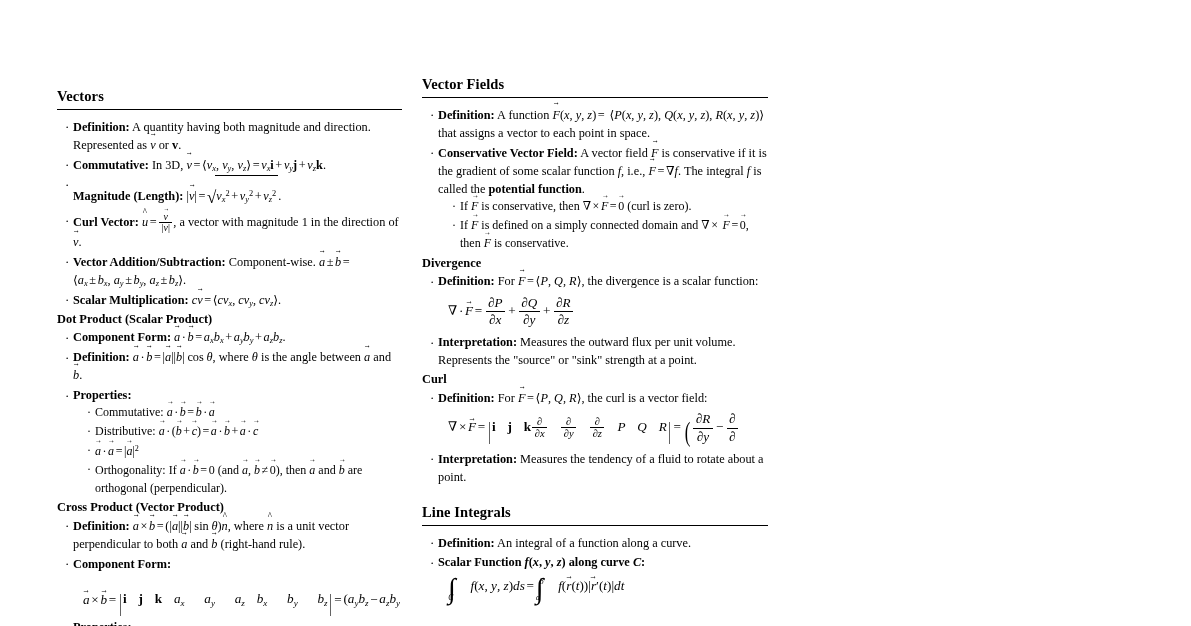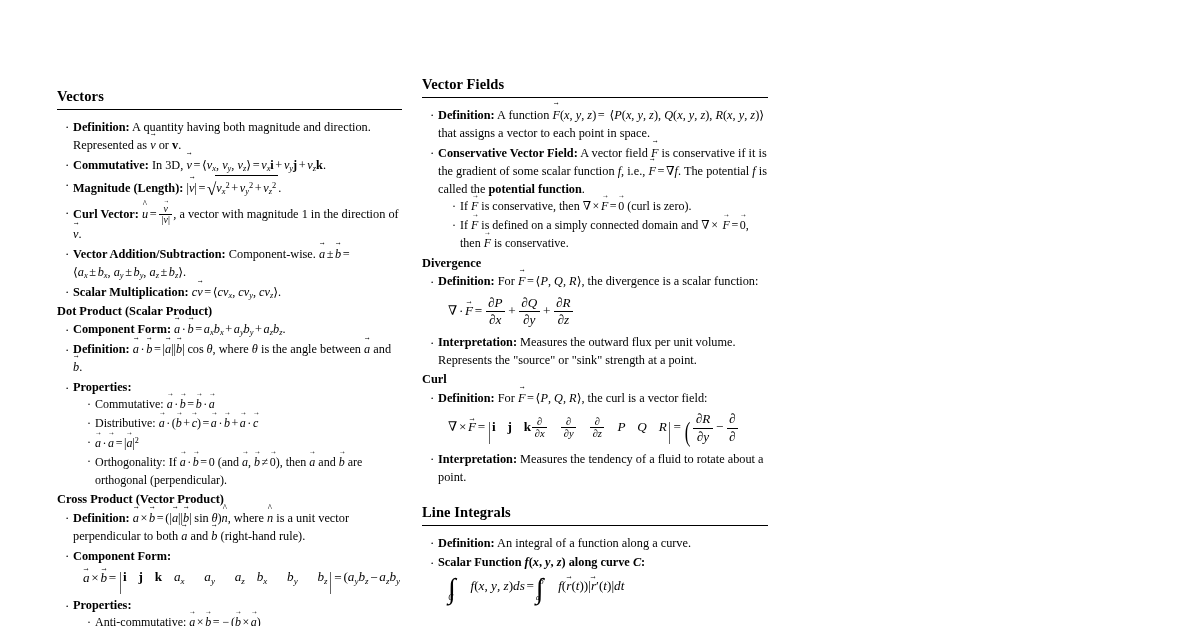". The potential" span { text: potential -> integral }
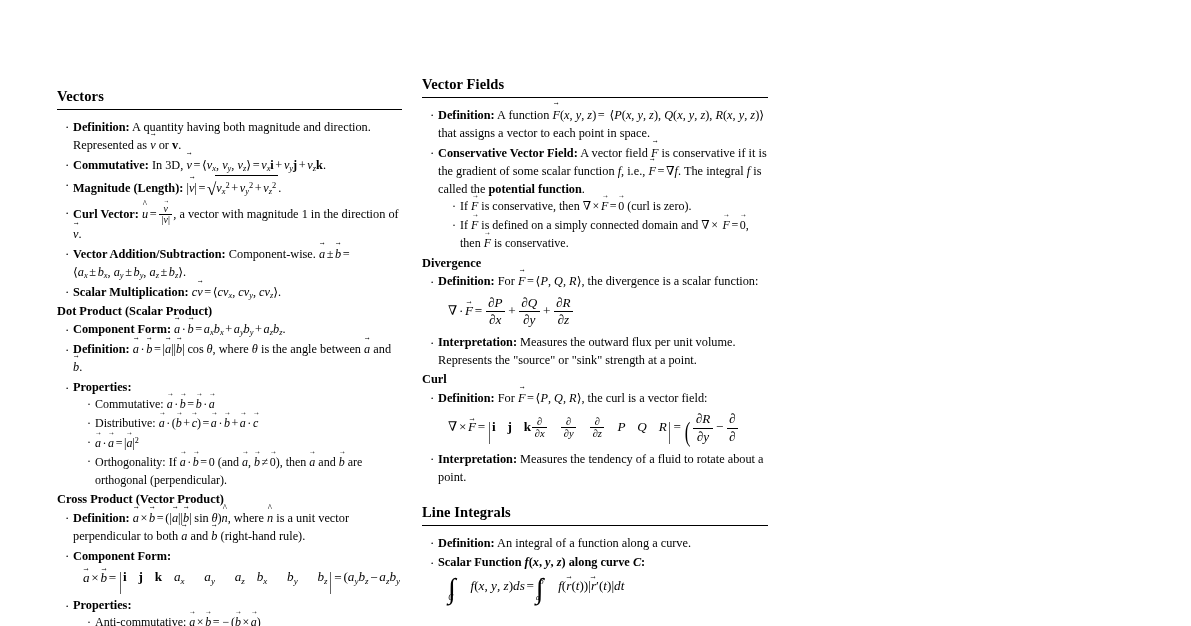"vx2 +vy2 +vz2" .sqrt > .rbody { padding: 3px 2px 0 1px -> 11px 2px 0 1px }
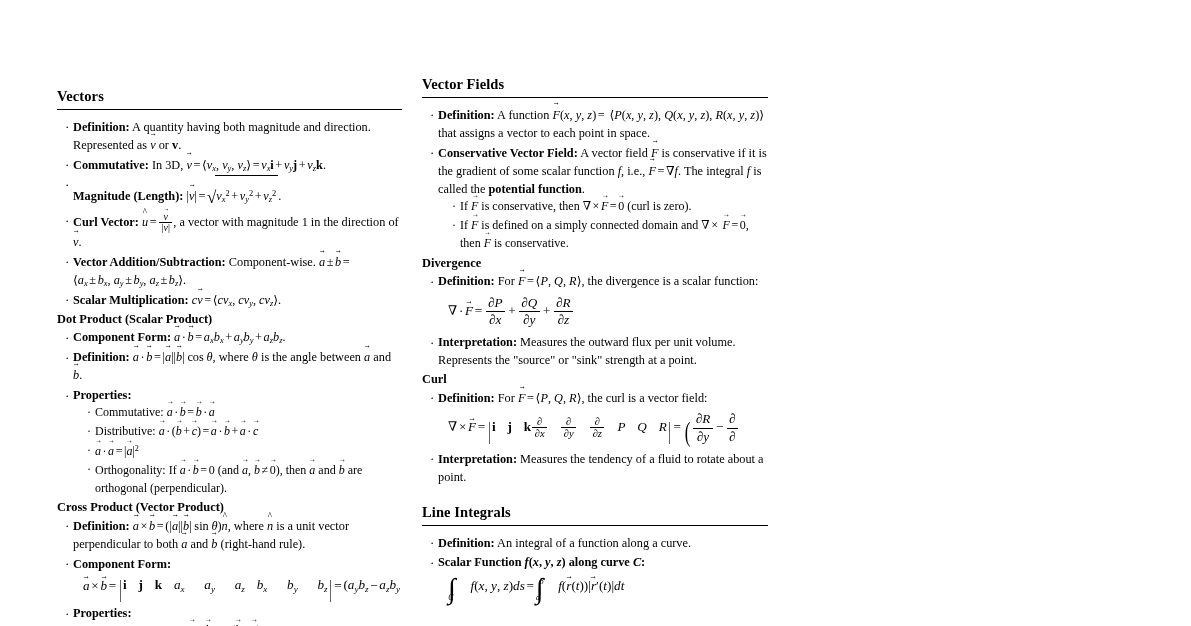"a×b= |i j k ax" .eq.tight { margin-top: 3px -> 17px }
